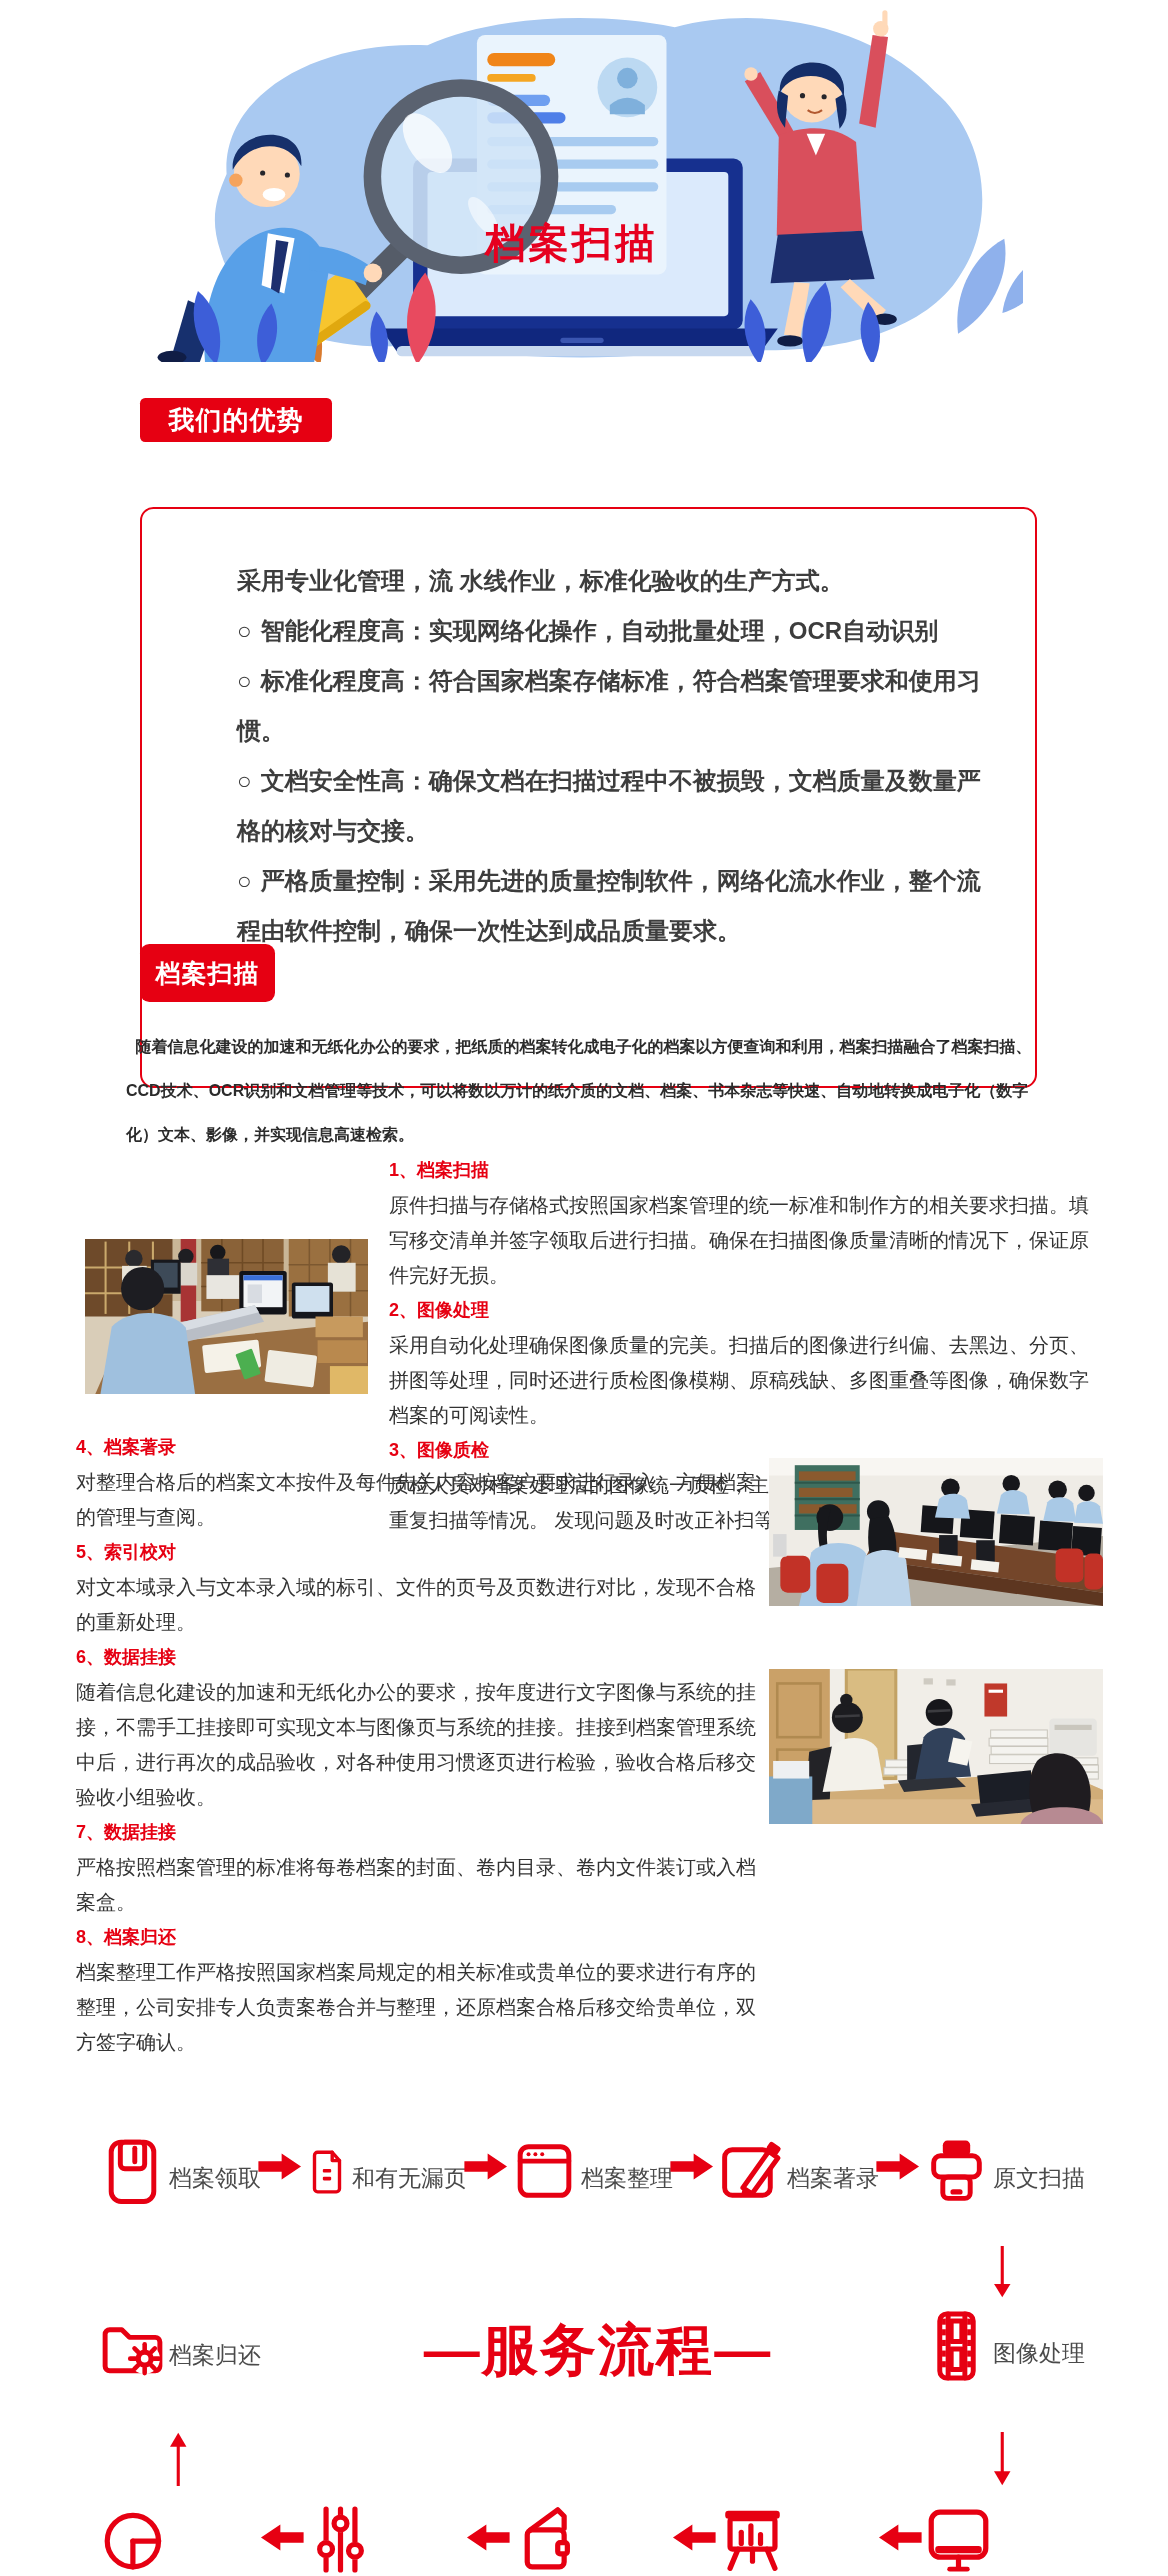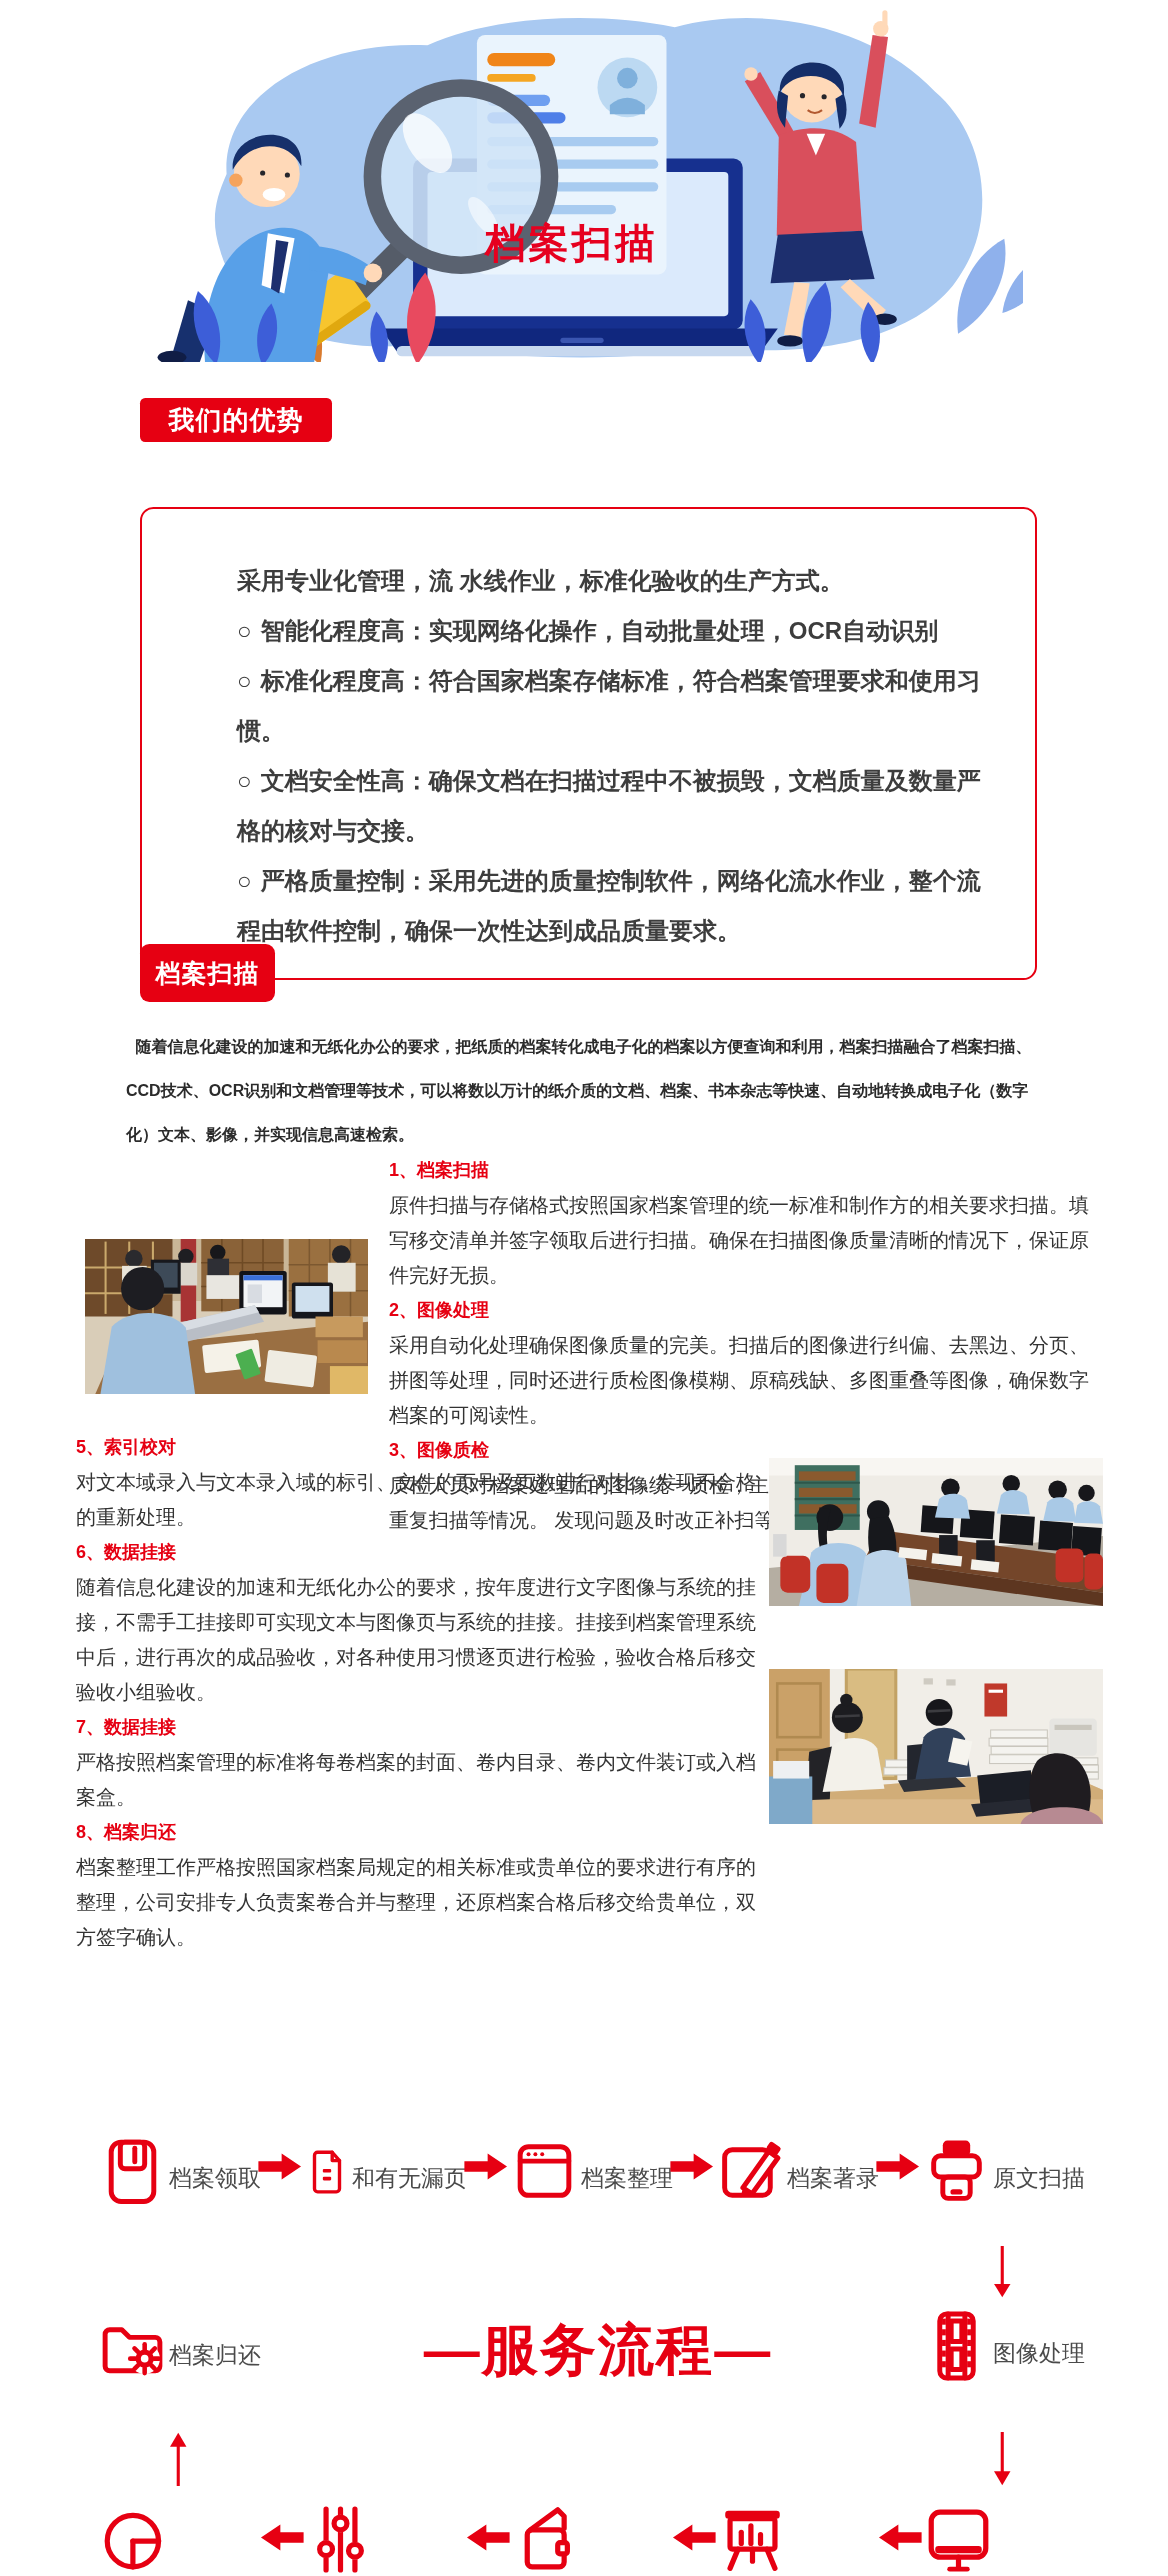"采用专业化管理，流 水线作业，标准化验收的生产方式。" .adv-box { height: 473px -> 581px }
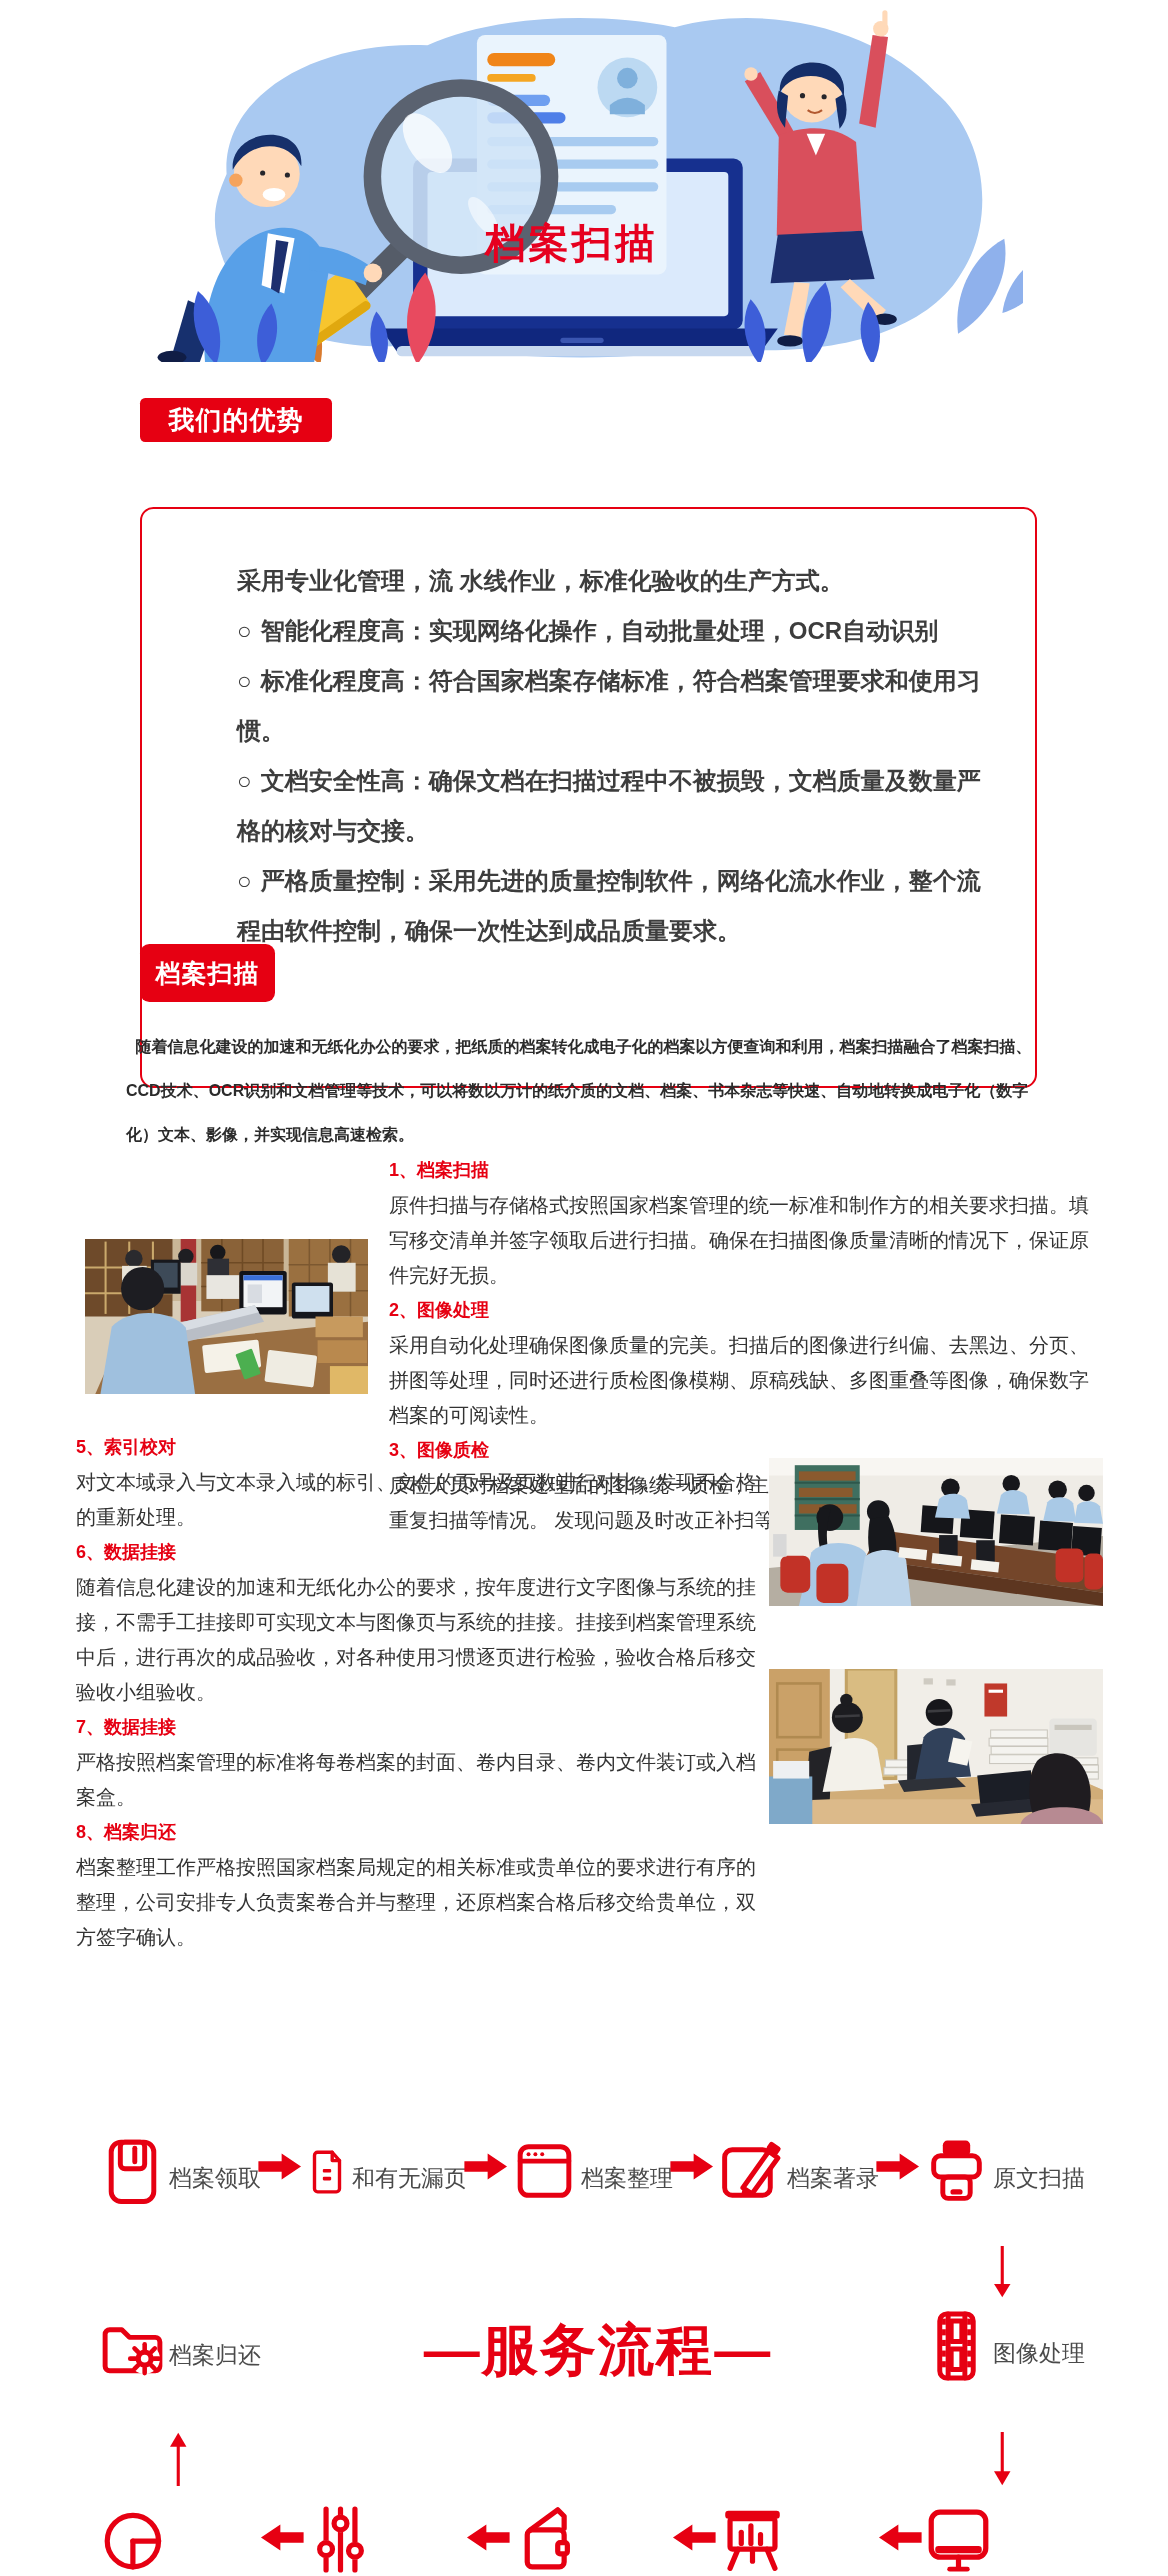"4、档案著录" div { html: none -> <div> <div><span>4、</span><span>档案著录</span></div> <div>对整理合格后的档案文本按件及每件先关内容按客户要求进行录入，方便档案的管理与查阅。</div> </div> }
